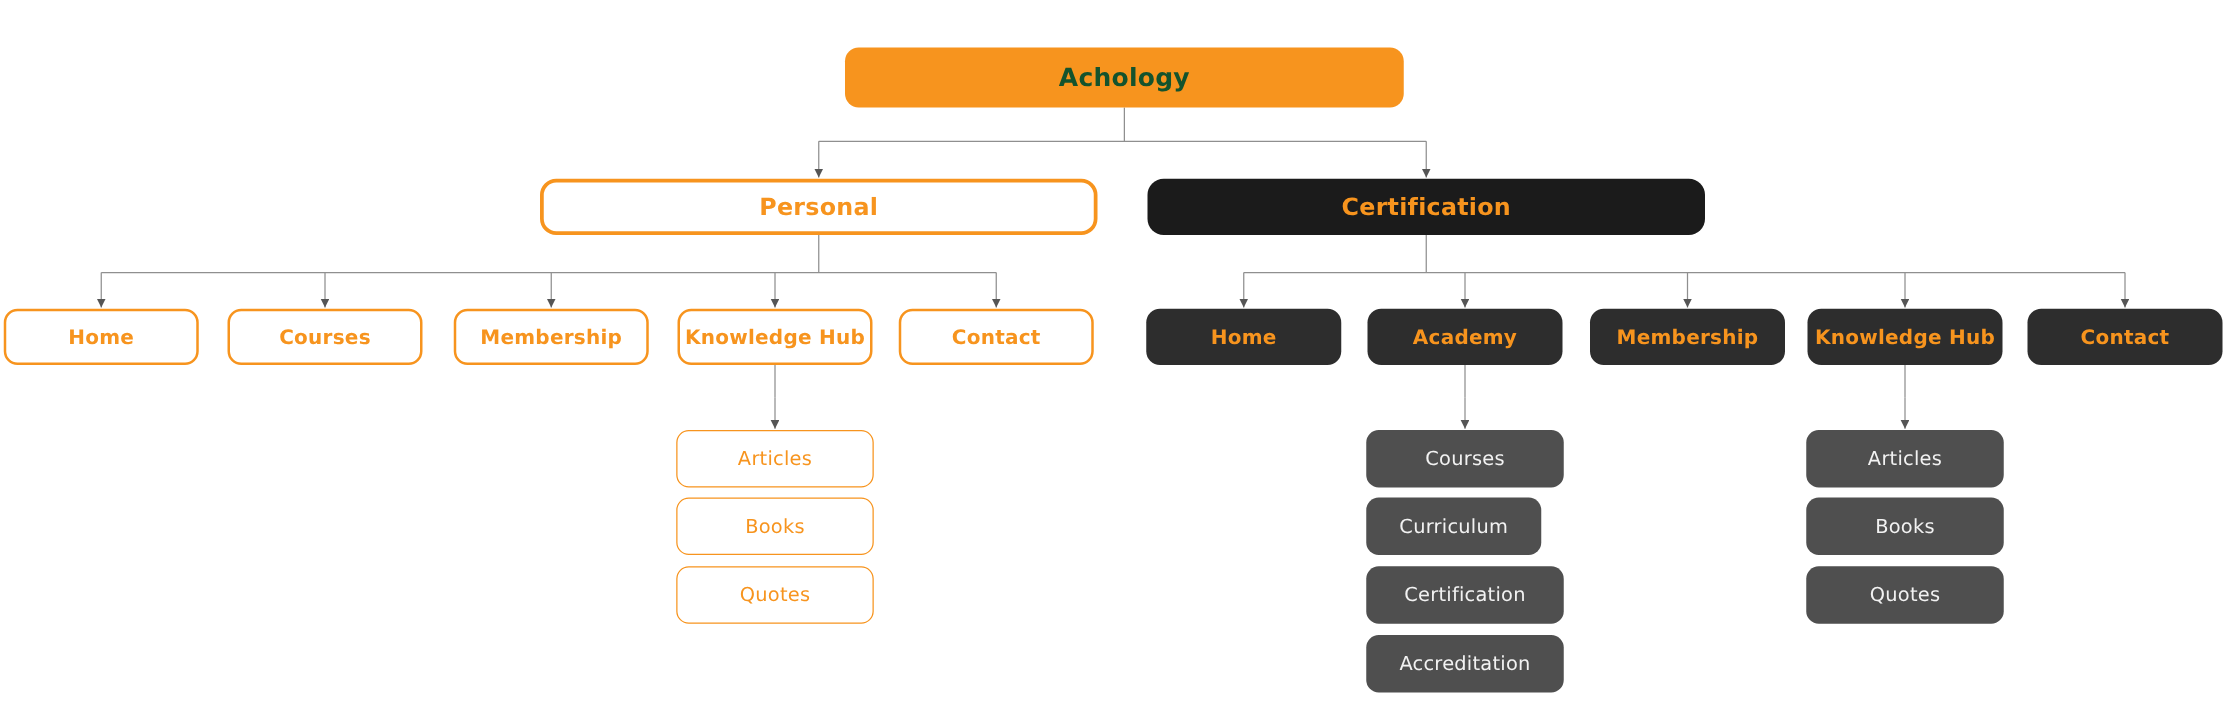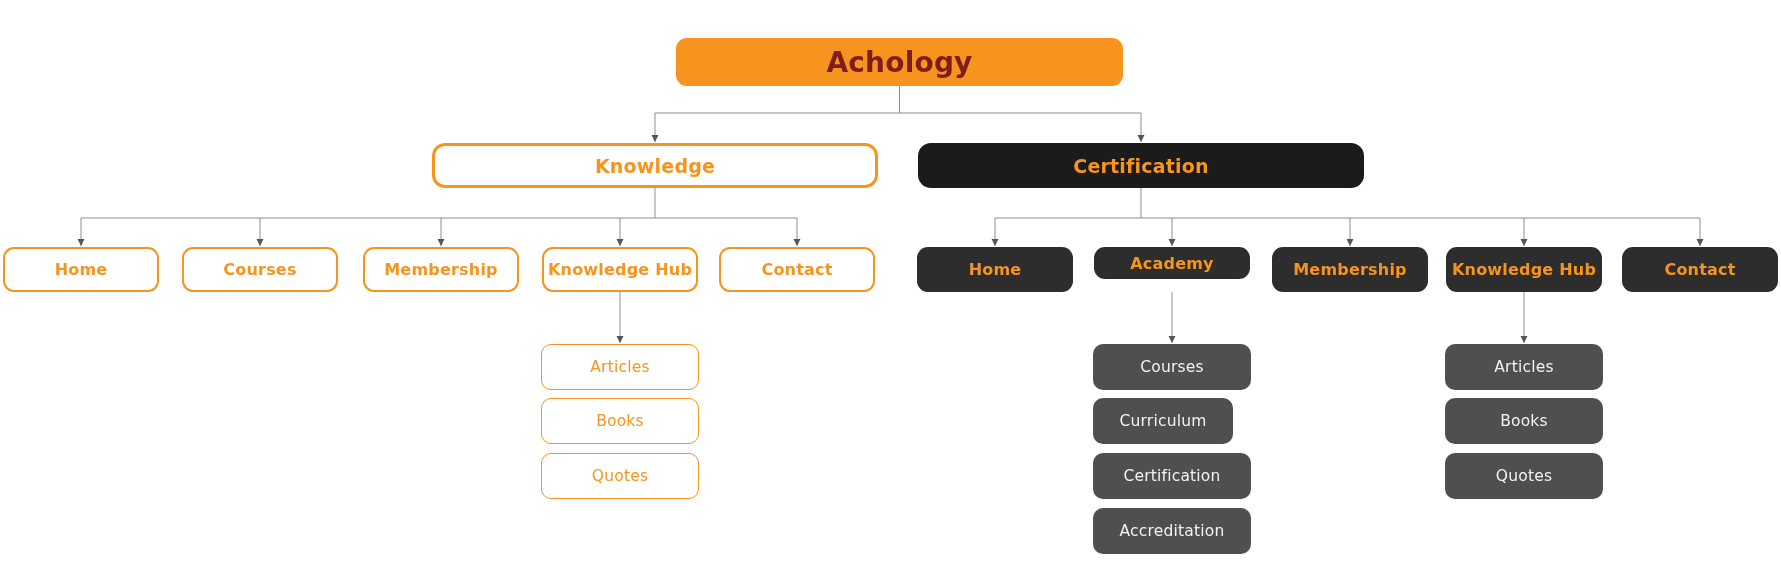"Achology" .v-root { color: #7f1d1d -> #14532d; font-size: 28px -> 20px }
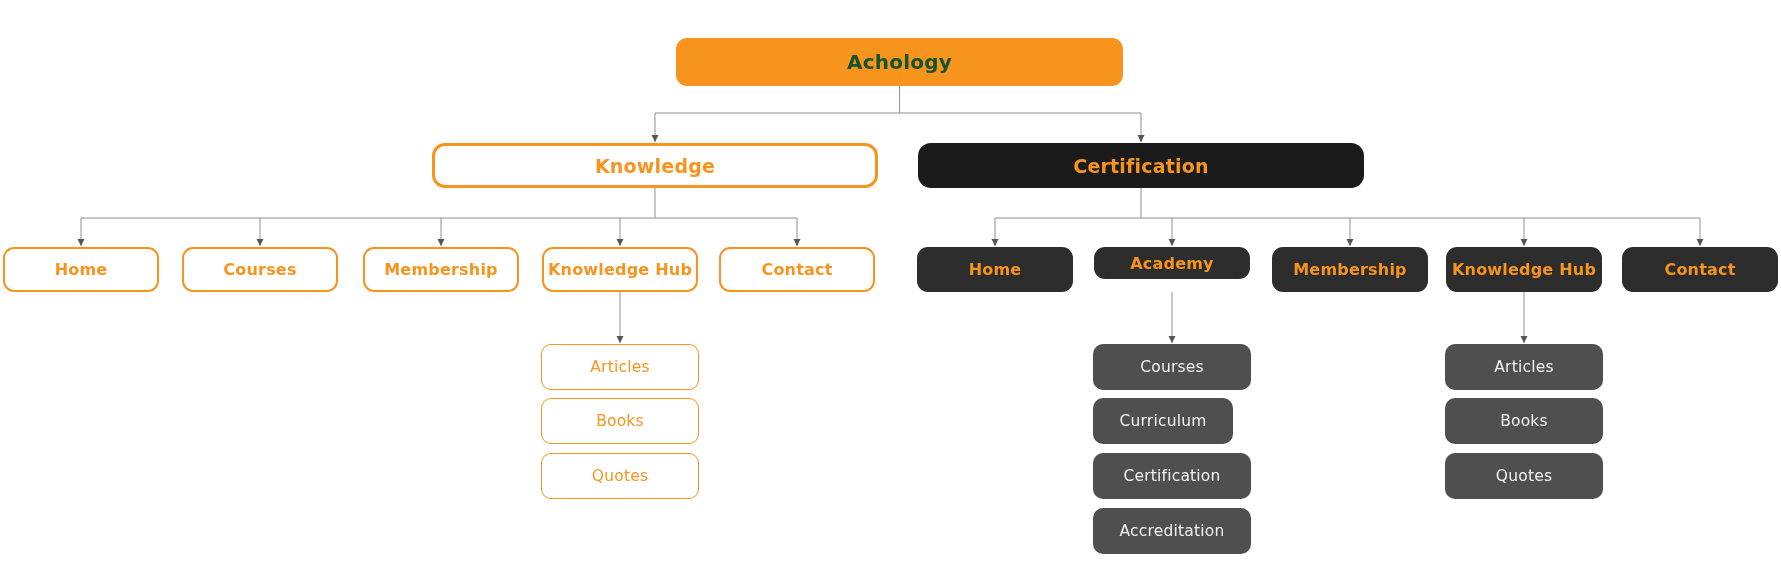"Knowledge" div.node { text: Knowledge -> Personal }
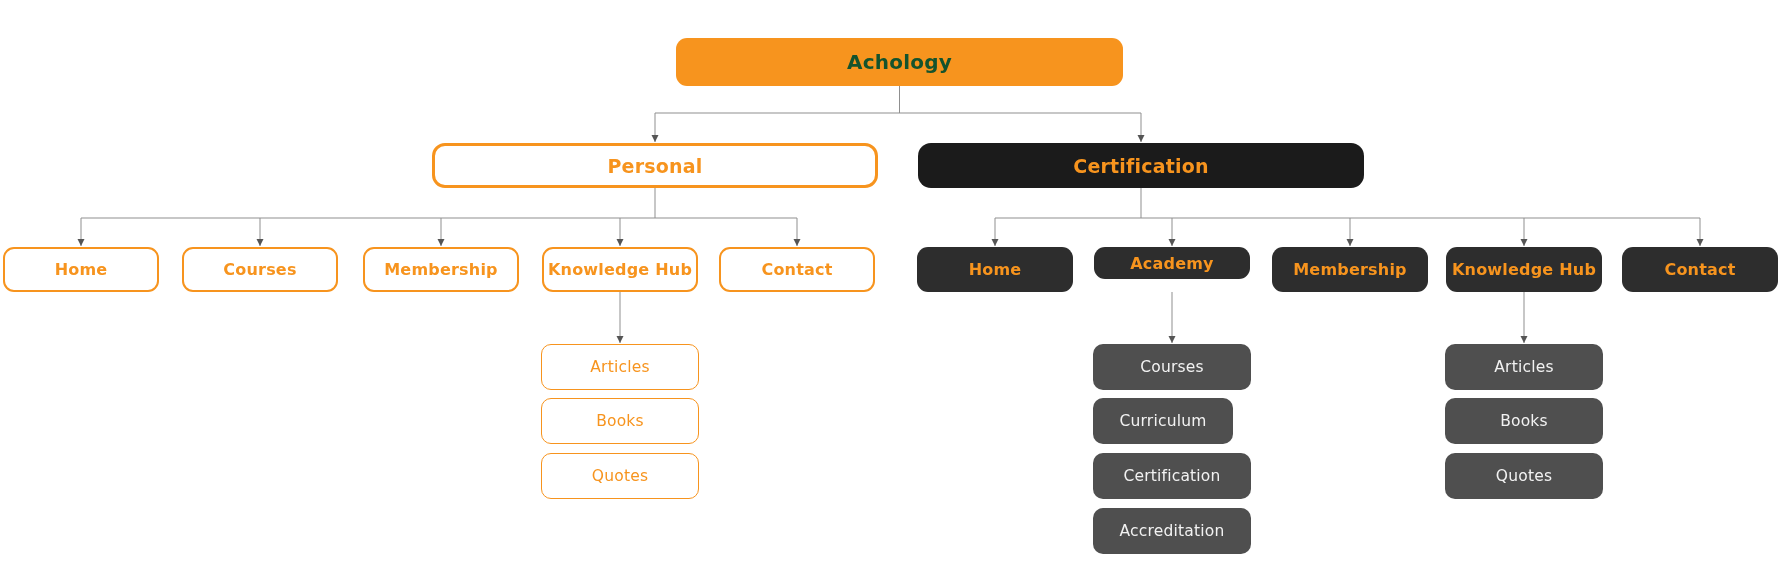"Academy" div.node { height: 32px -> 45px }
